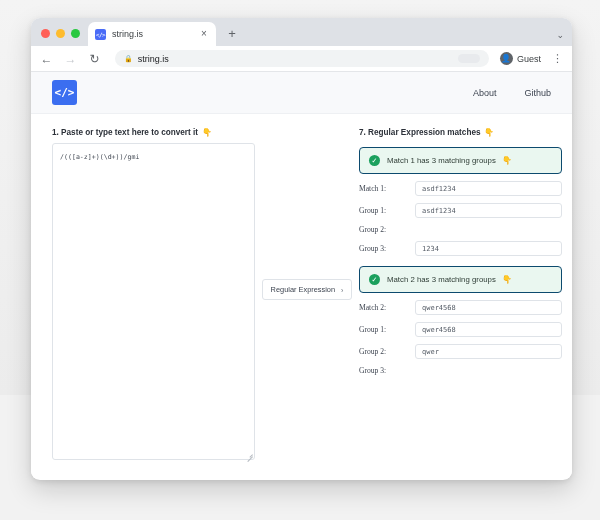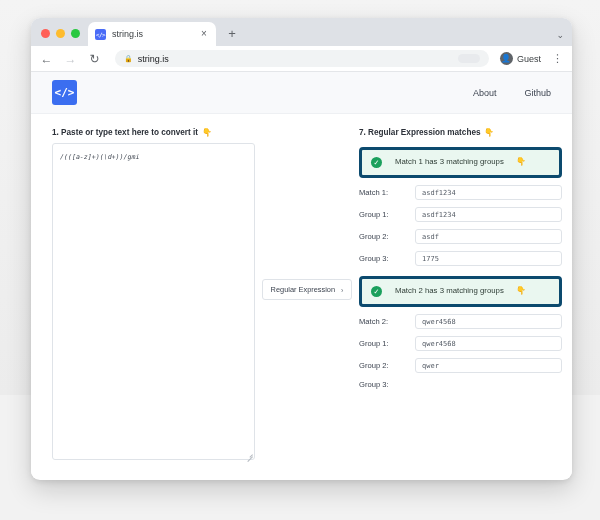"/(([a-z]+)(\d+))/gmi" .ta-left { font-style: italic -> none }
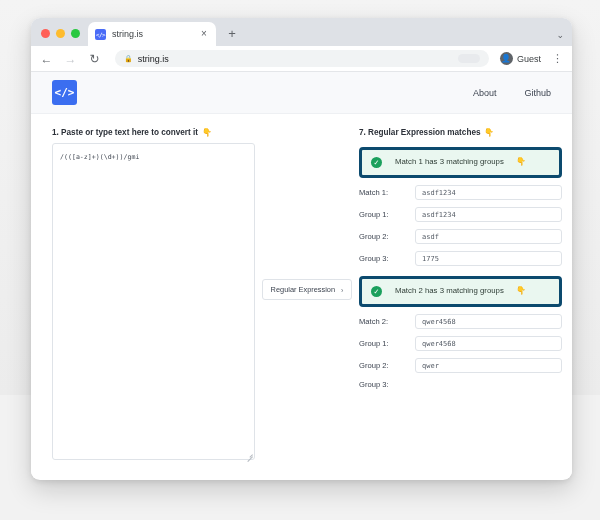"Match 1 has 3 matching" .match-banner { align-items: flex-start -> center; border: 3px solid #0c4a6e -> 1px solid #0c4a6e; gap: 13px -> 7px }
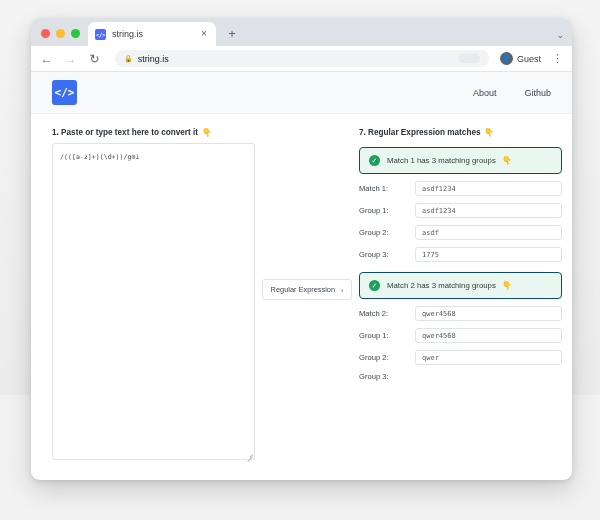"Match 1:" .field-label { font-family: none -> Liberation Serif, serif }
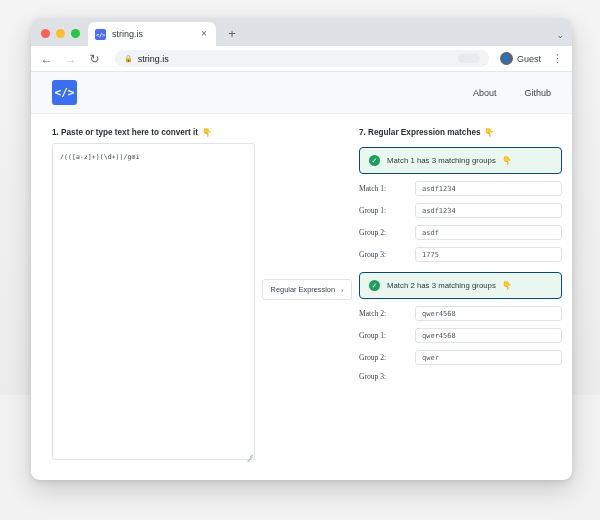"asdf" span.field-input { html: <span>asdf</span> -> none }
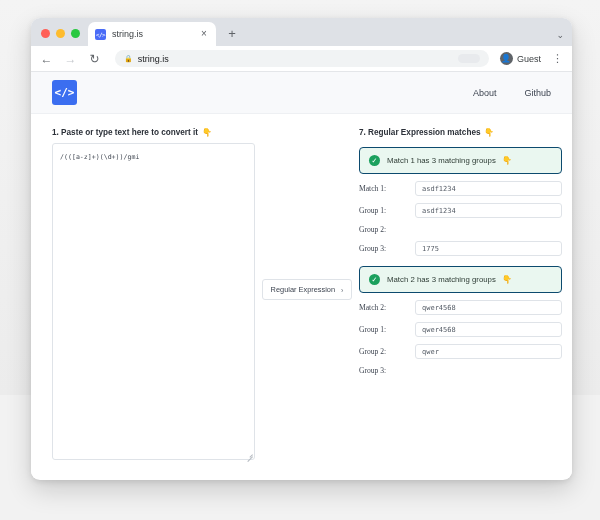"1775" span.field-input { text: 1775 -> 1234 }
